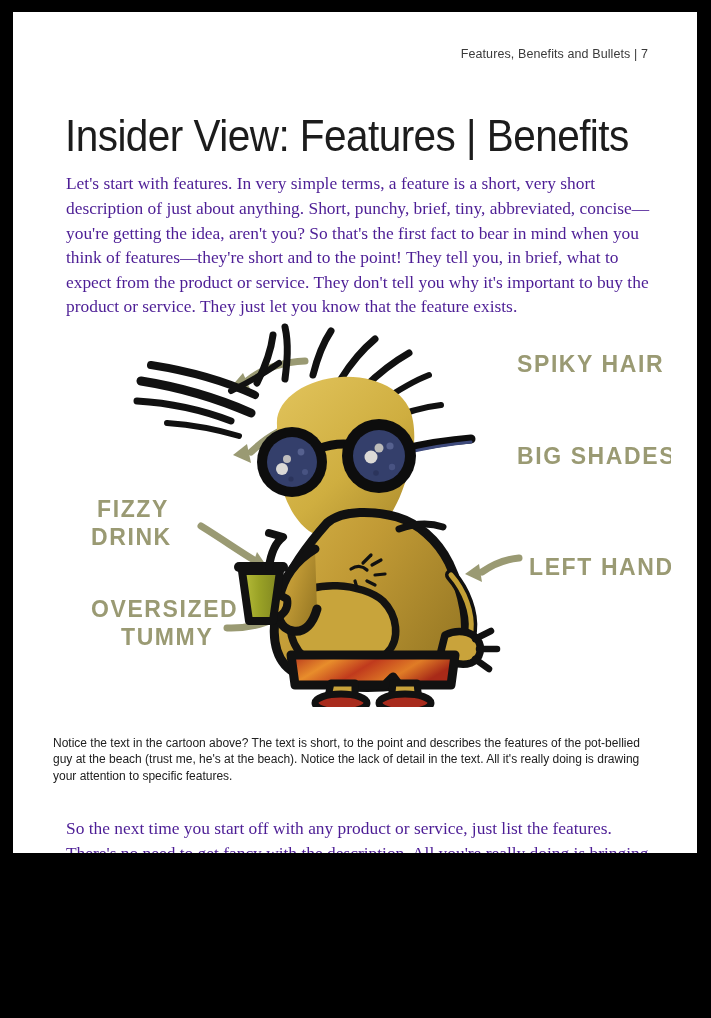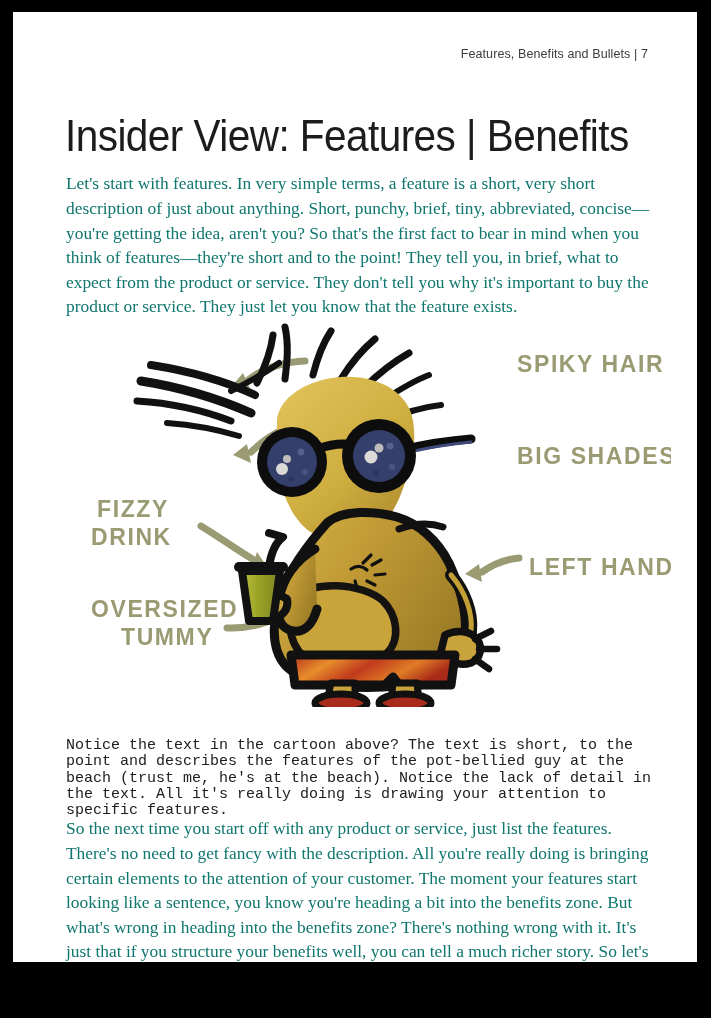"Features, Benefits and Bullets |" #page-sheet { height: 950px -> 841px }
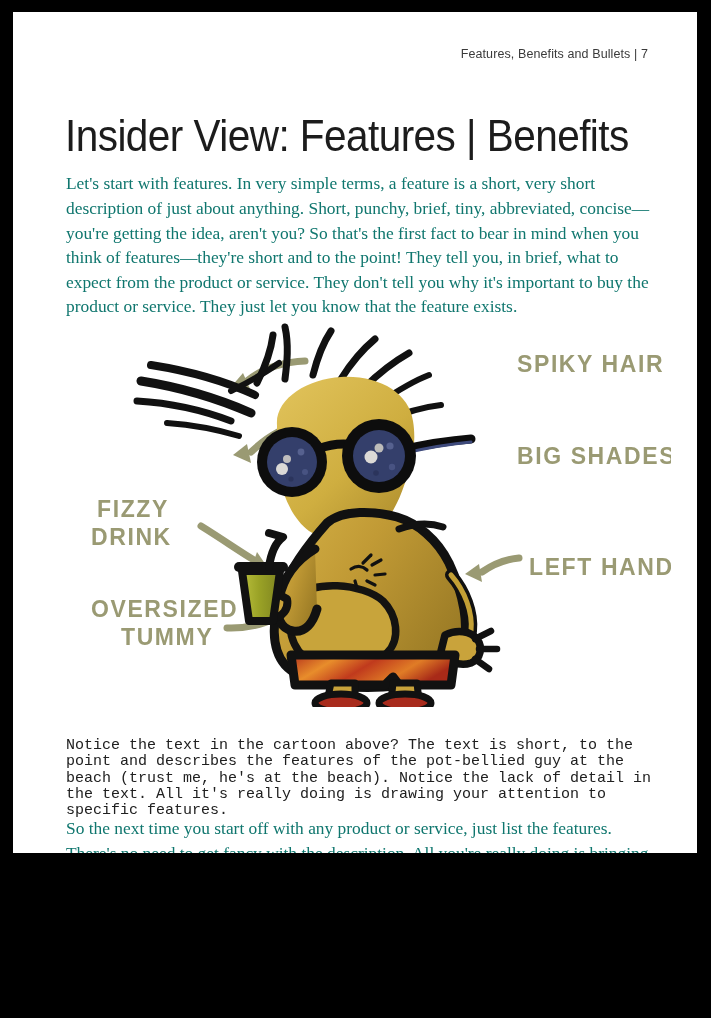"Let's start with features. In" .body-copy { color: #0f766e -> #4c1d95 }
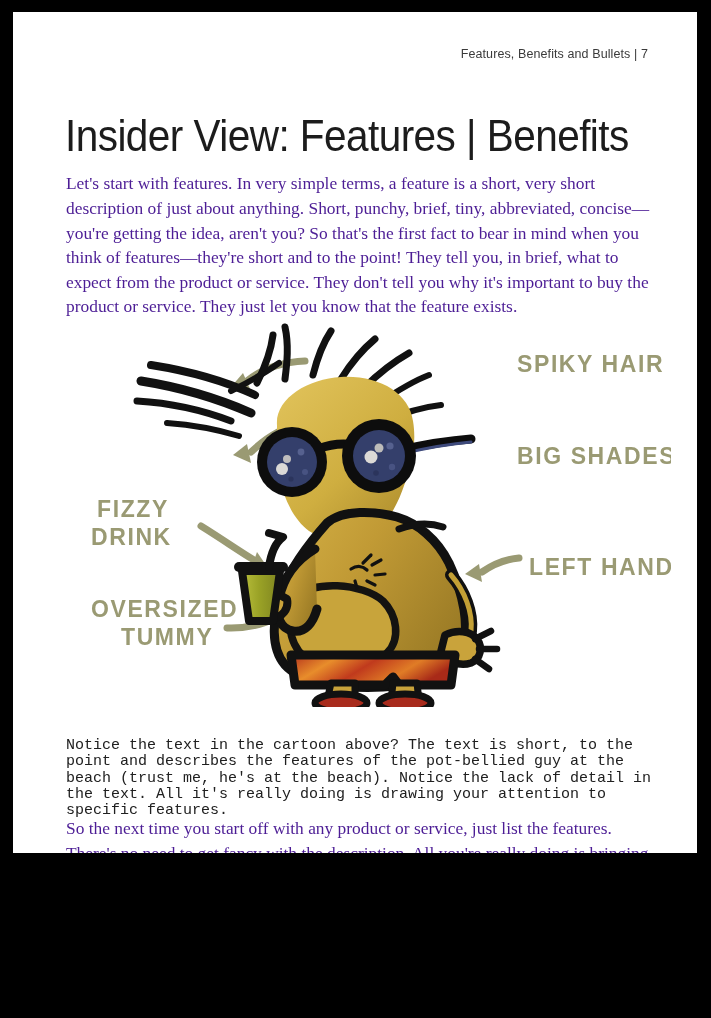"Notice the text in the" #figure-caption { font-family: Liberation Mono, monospace -> Liberation Sans, sans-serif; font-size: 15px -> 12px; left: 53px -> 40px }
